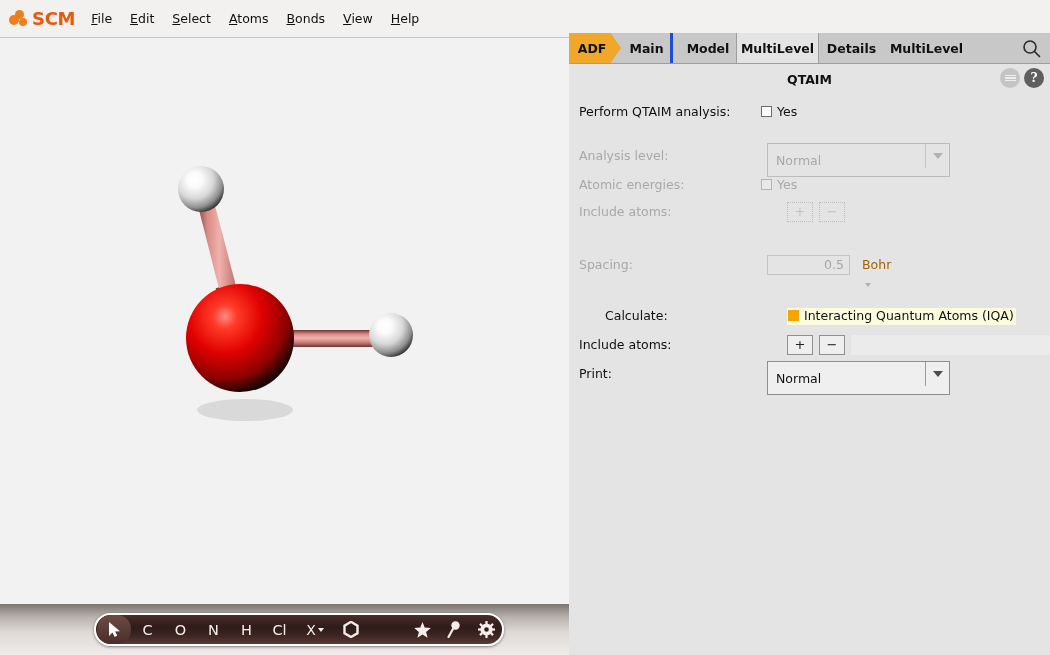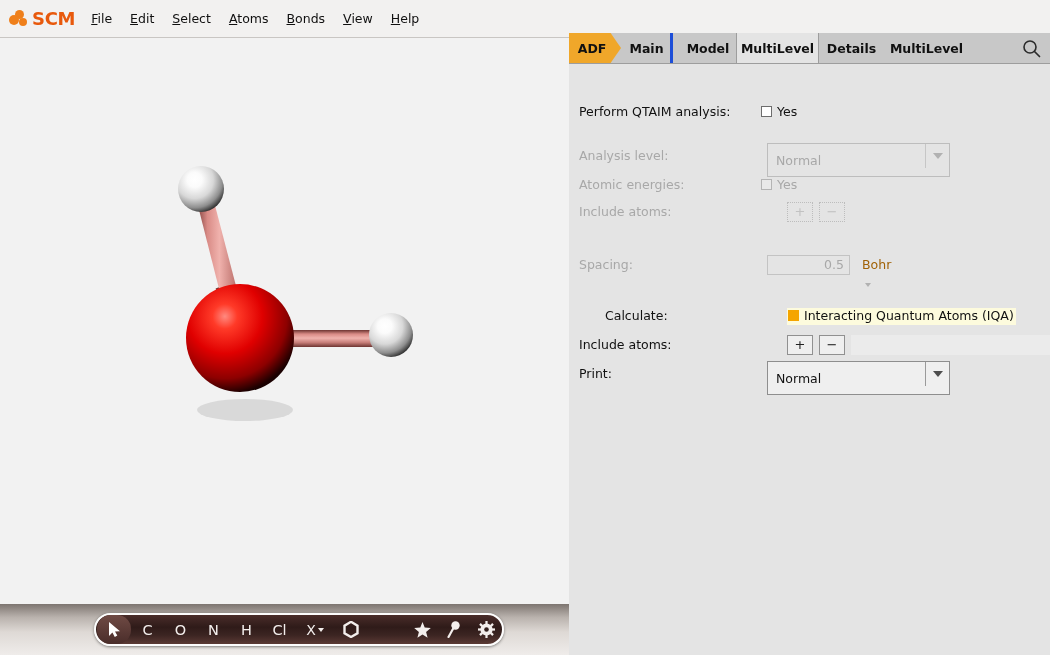"QTAIM" div { html: none -> <div> <div>QTAIM</div> <div> <div> <span></span> <span></span> <span></span> </div> </div> <div>?</div> </div> }
